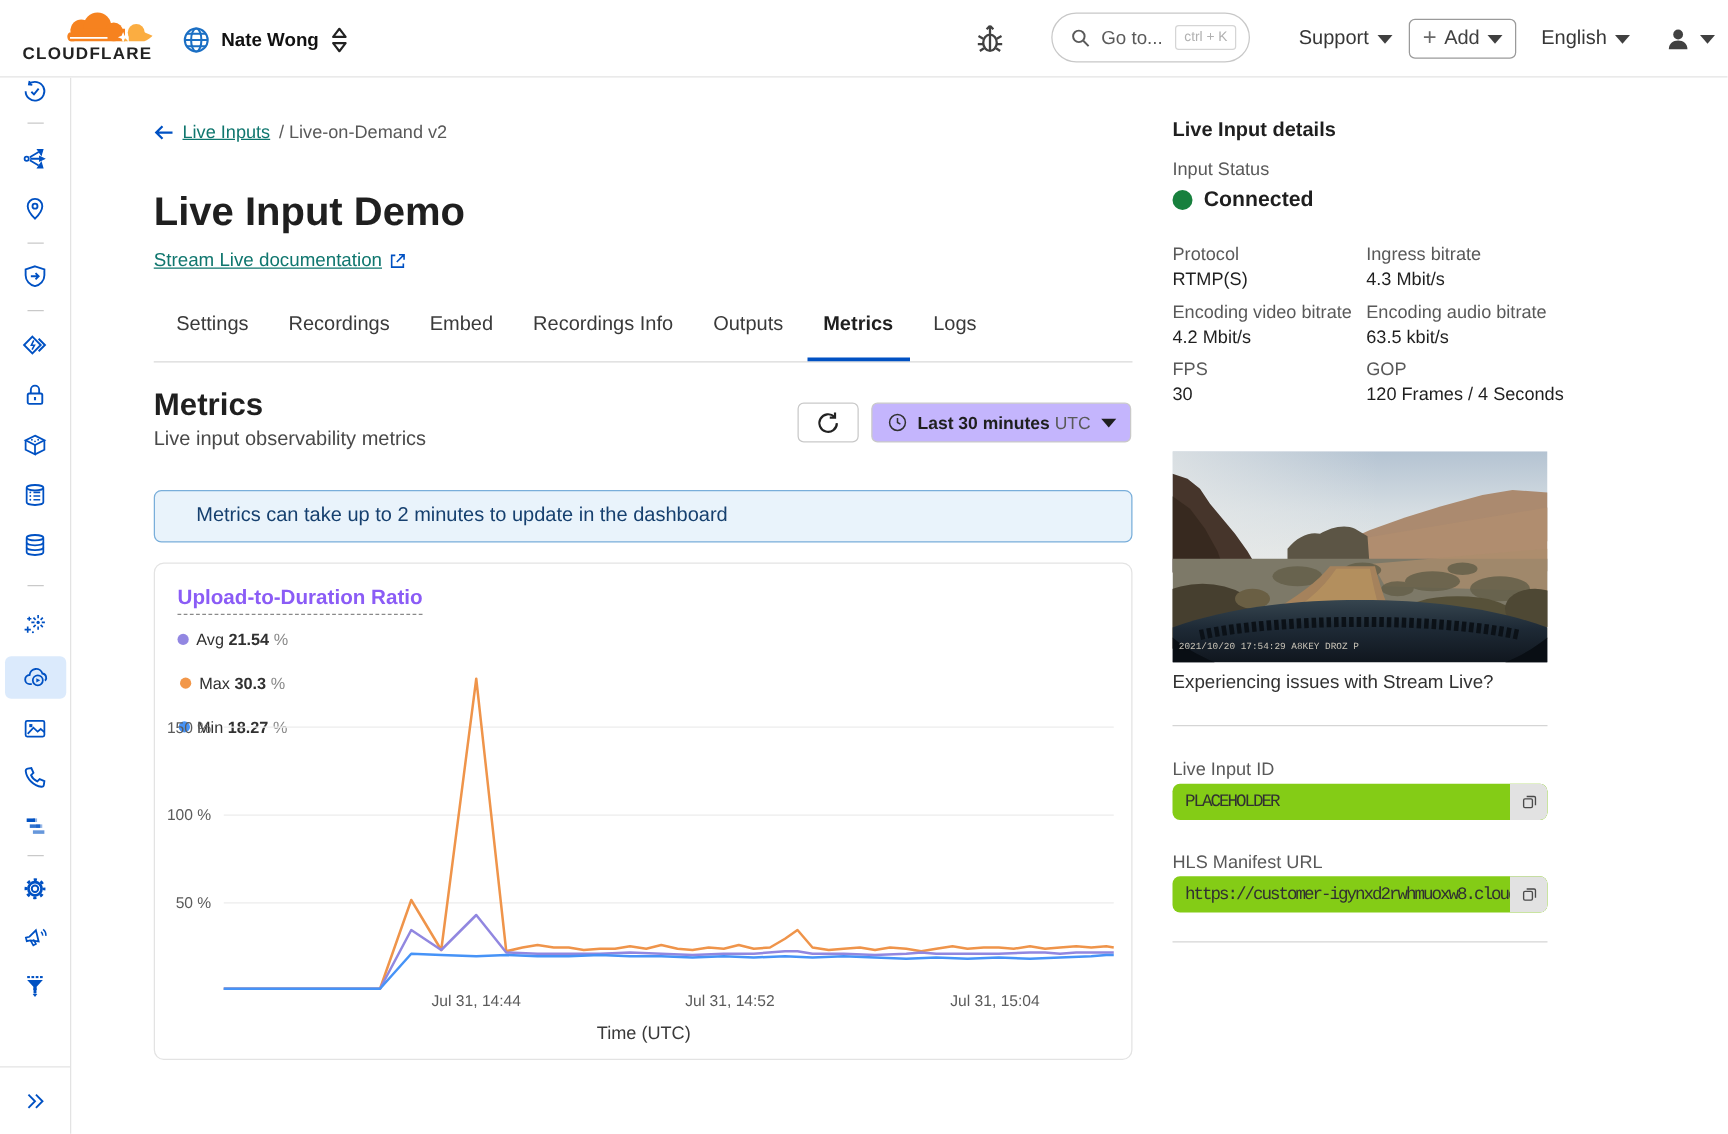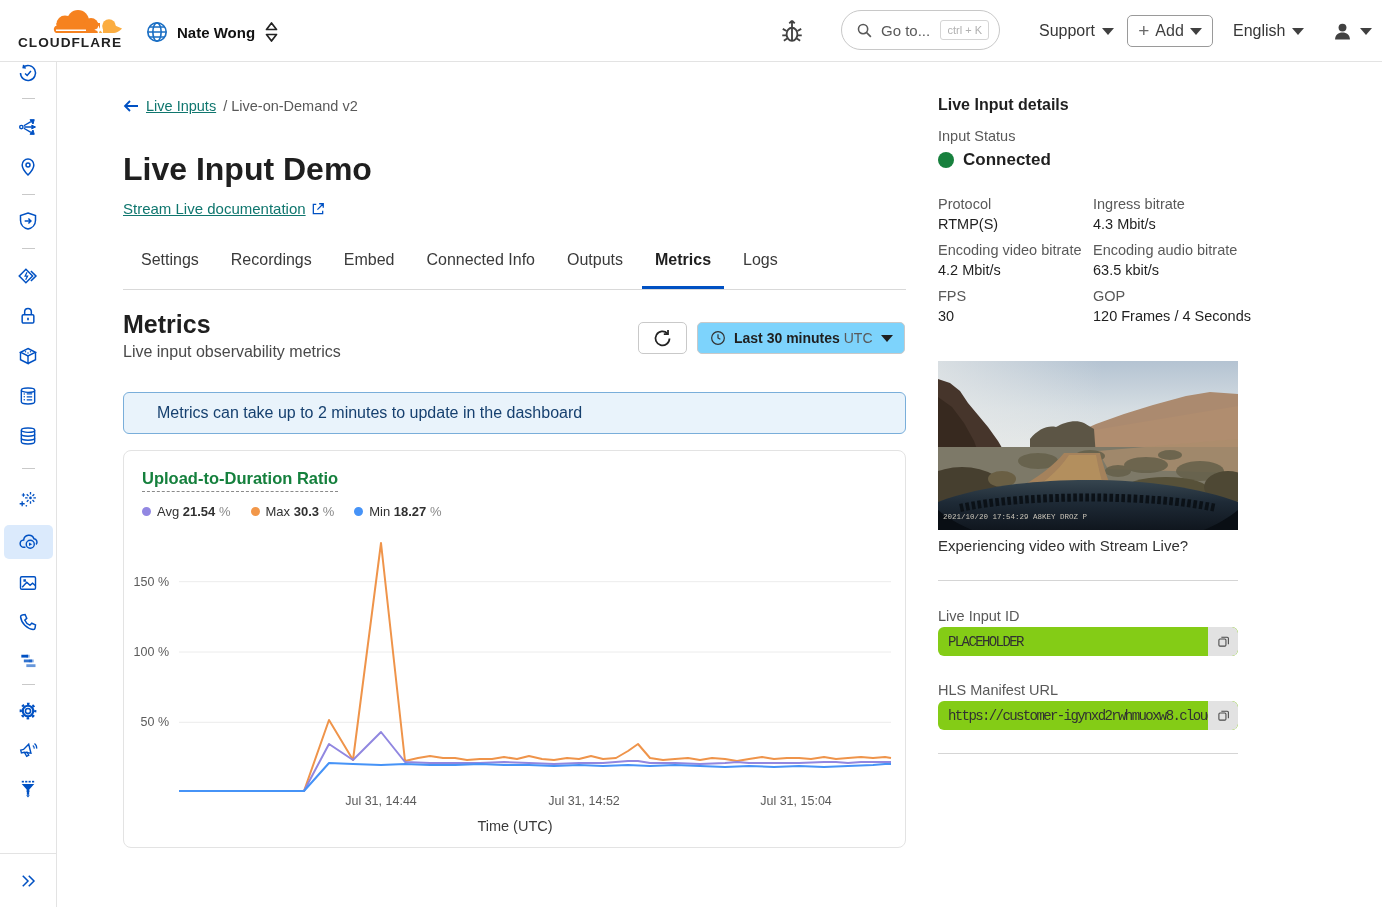"Connected Info" span.tab { text: Connected -> Recordings }
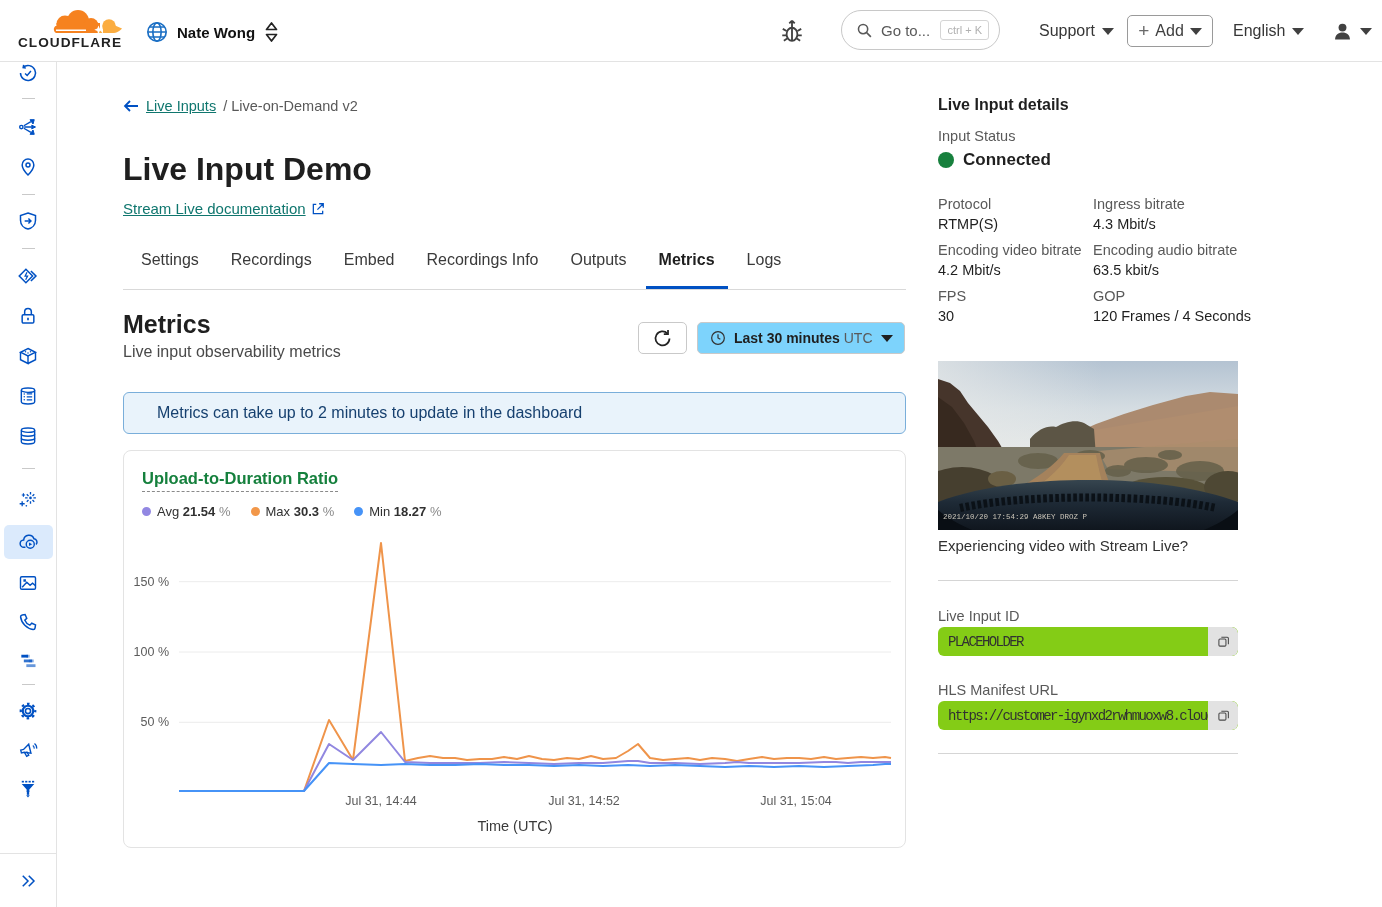"Last 30 minutes UTC" #timebtn { background: #7dd3fc -> #c4b5fd }
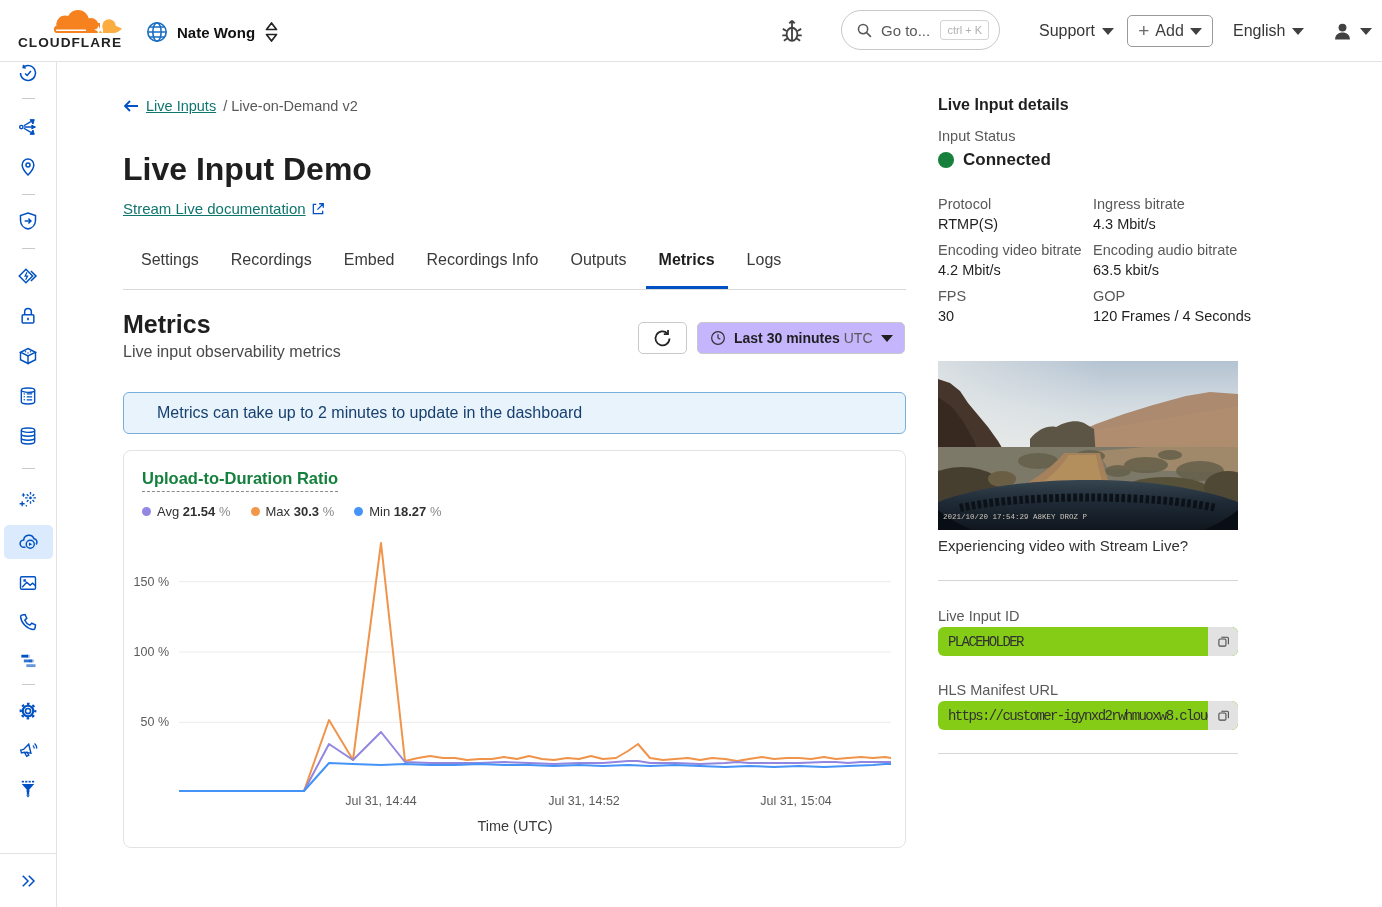"Upload-to-Duration Ratio" #card h3 { color: #15803d -> #8b5cf6 }
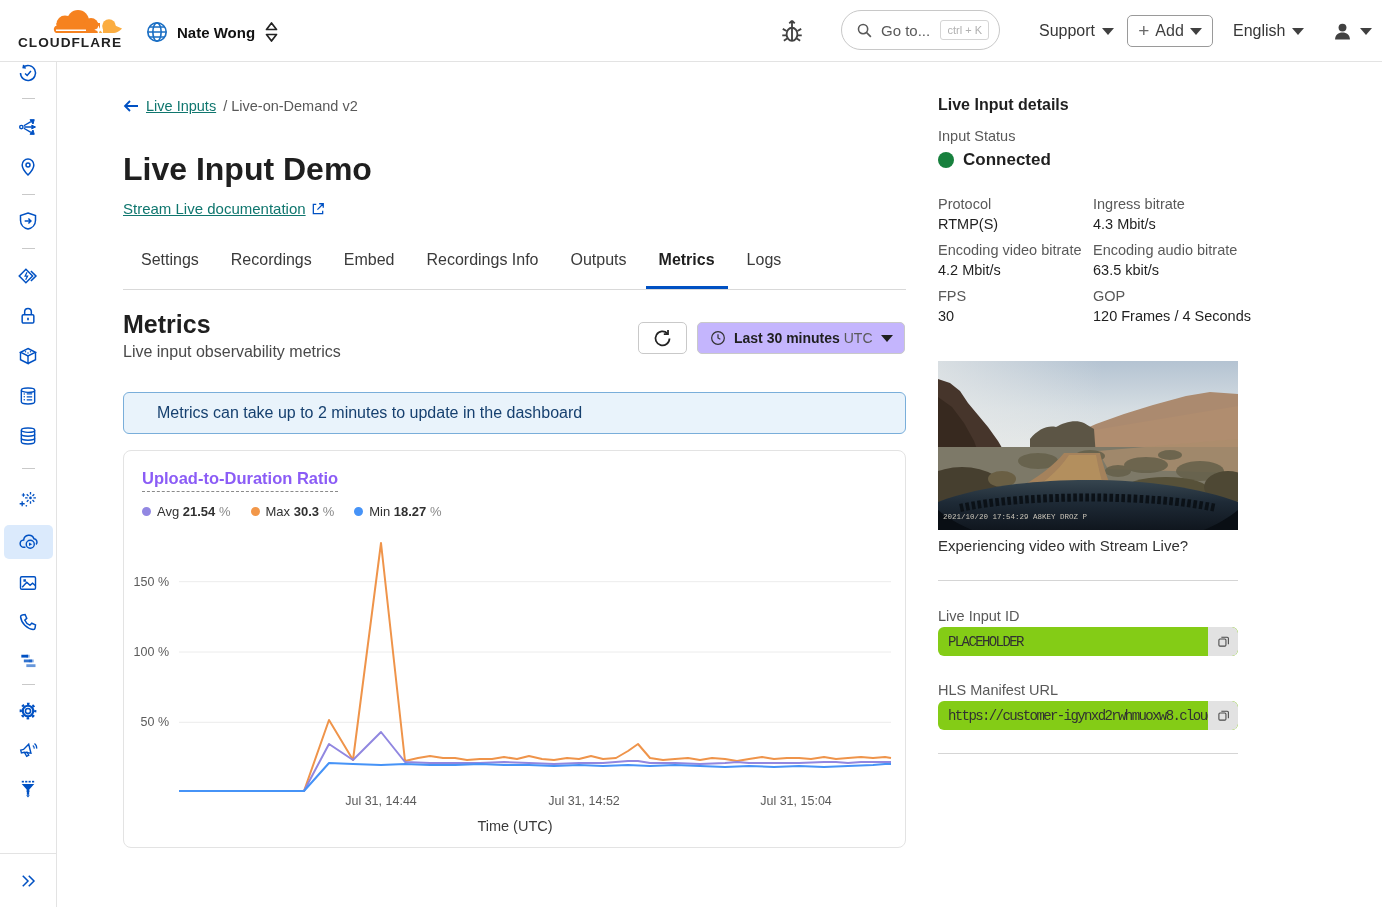"Avg 21.54 %" #legend { flex-direction: none -> column }
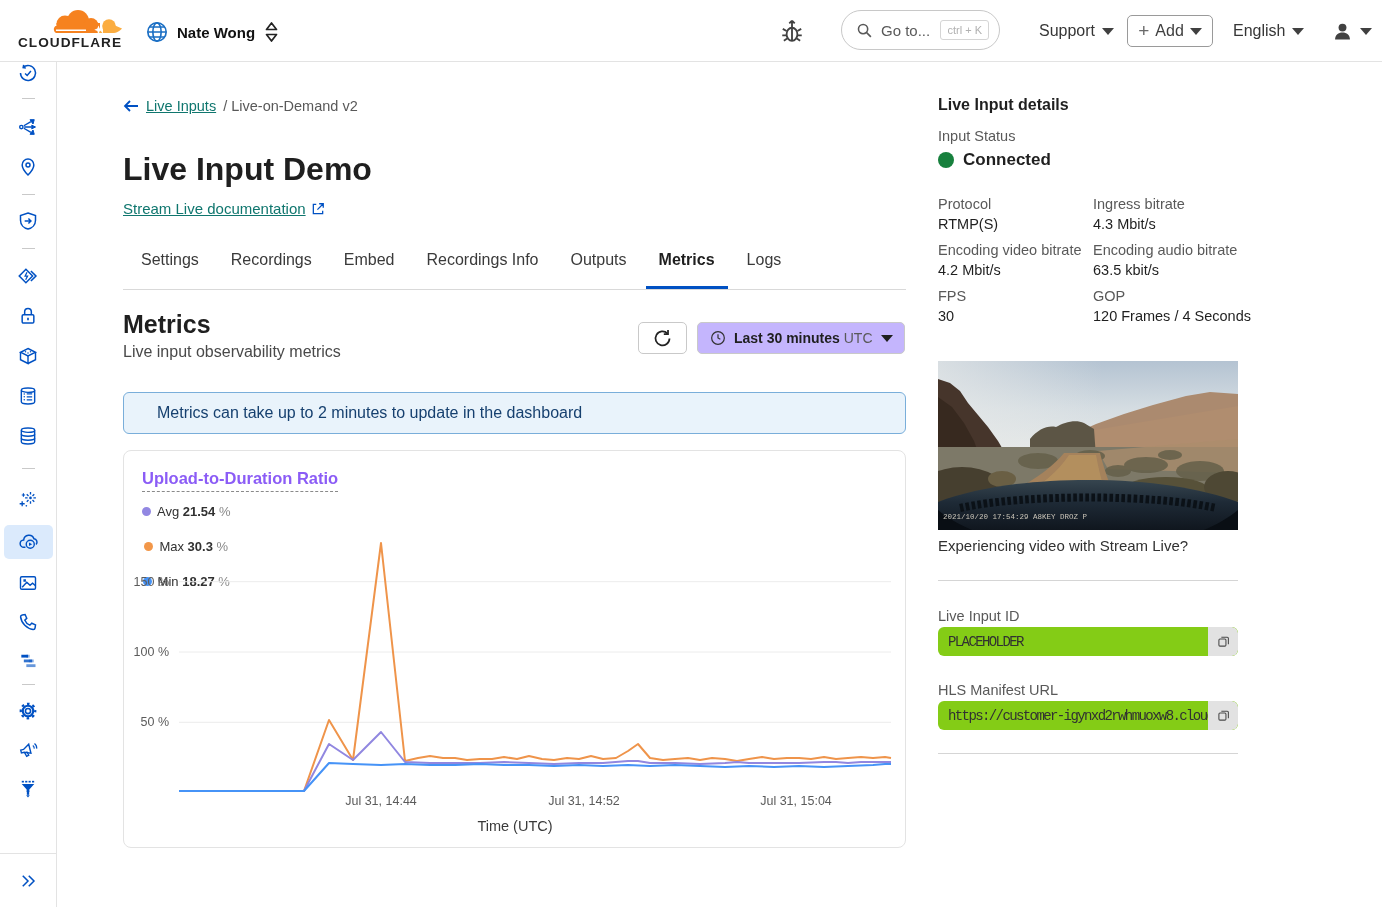"Experiencing video with Stream Live?" div { text: video -> issues }
